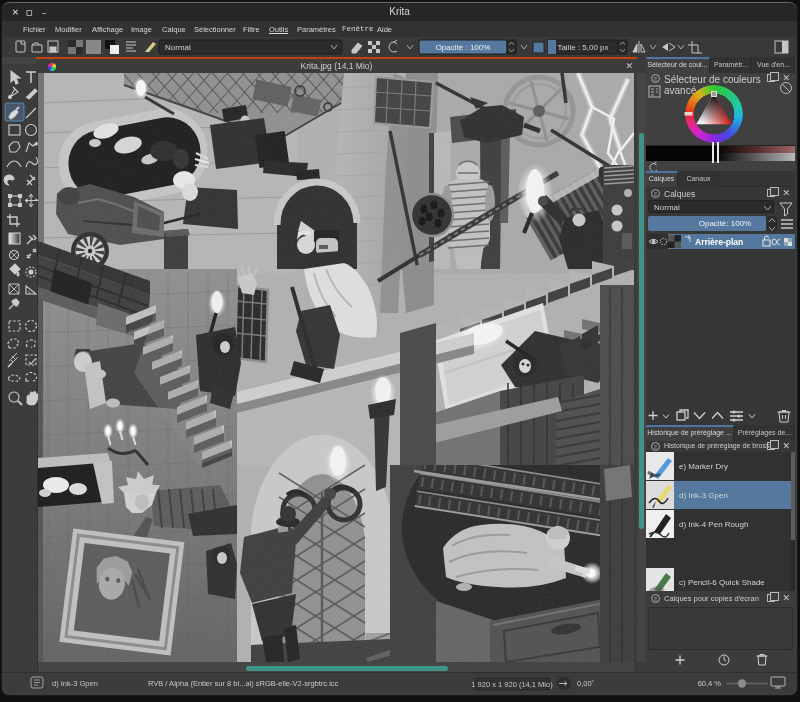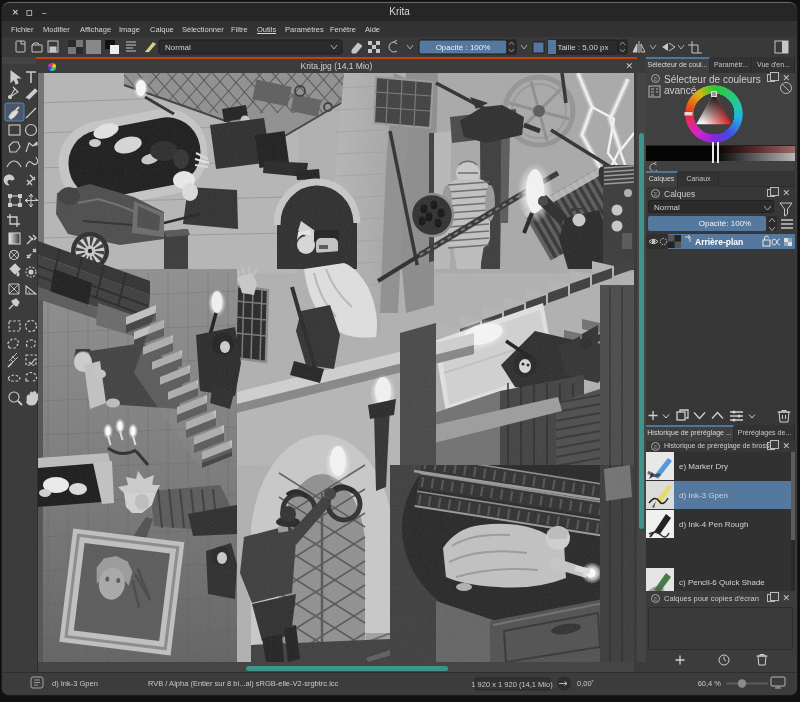"Fichier" #menubar span { margin-left: none -> 12px }
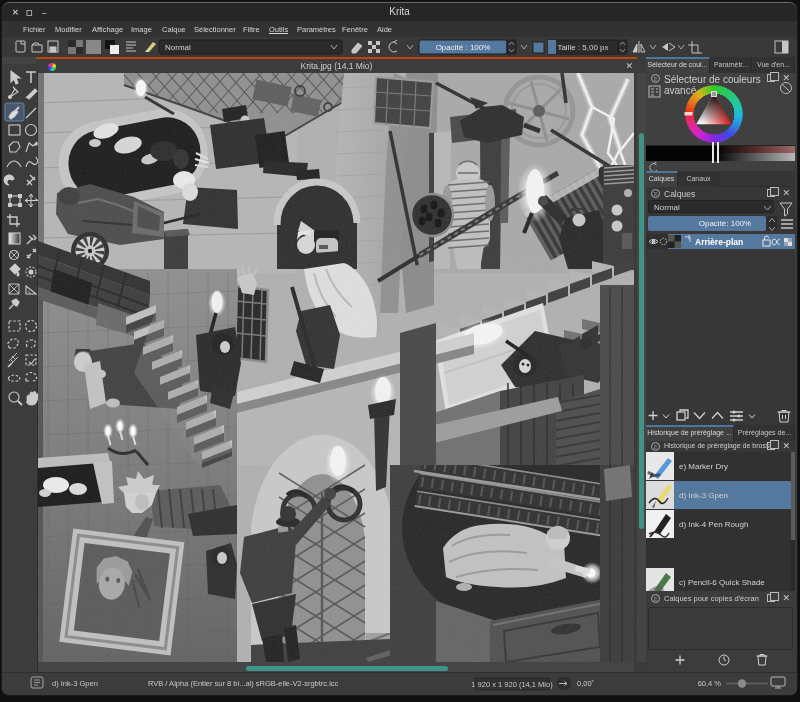"Fenêtre" span { font-family: none -> Liberation Mono, monospace }
